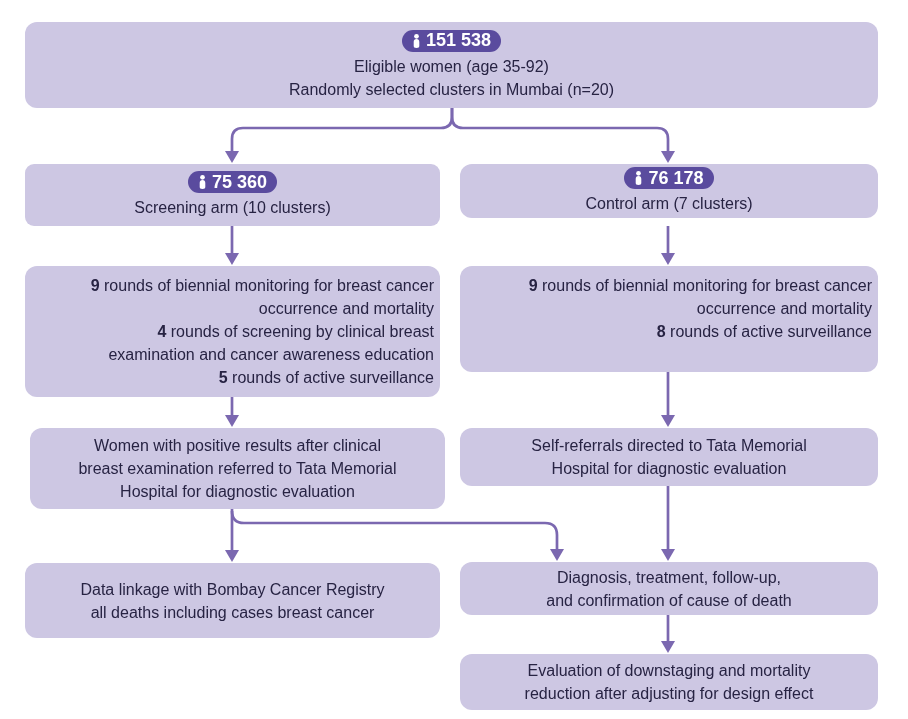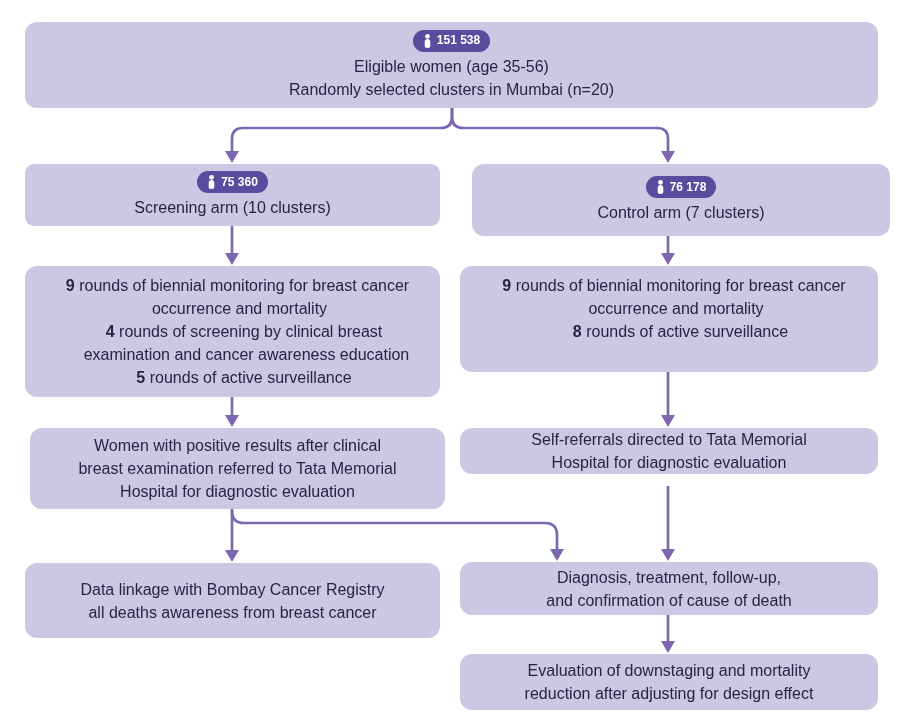"151 538" .badge { font-size: 12px -> 18px }
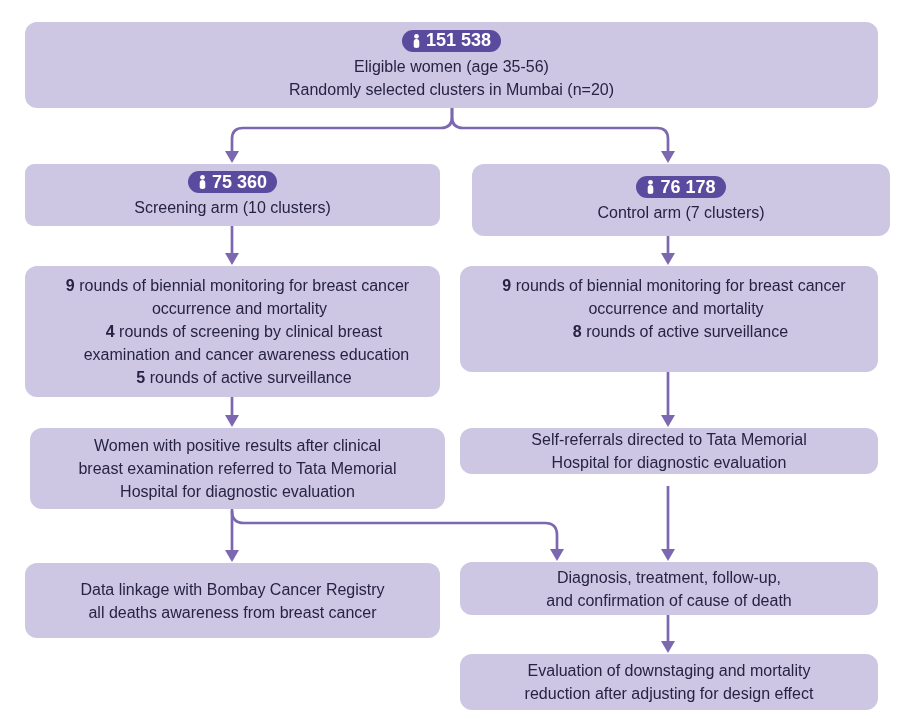"Eligible women (age 35-56)" div.tline { text: 35-56 -> 35-92 }
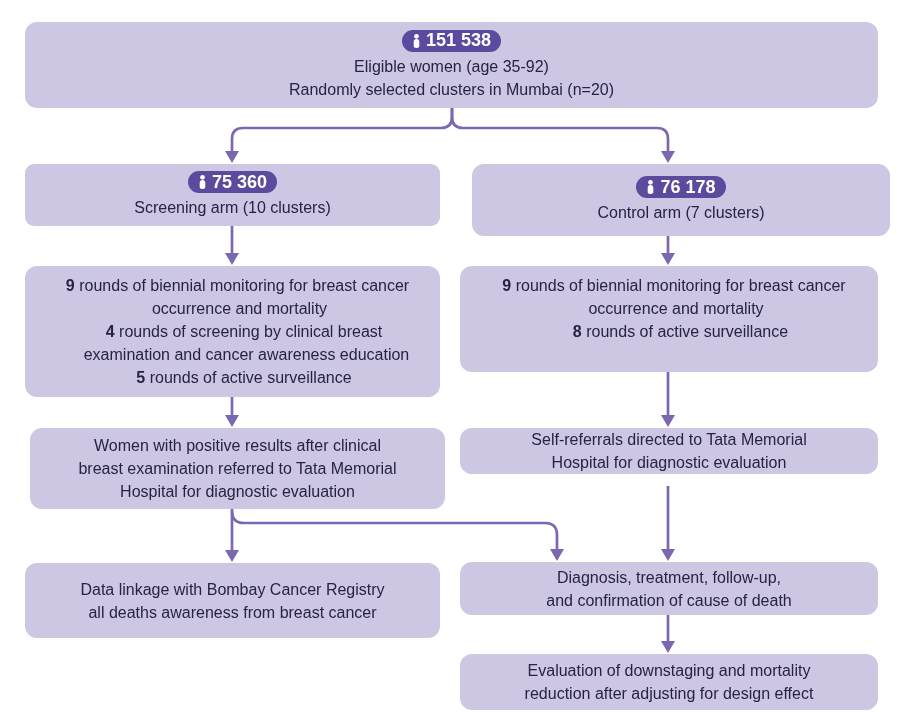"76 178" div.box { height: 72px -> 54px; left: 472px -> 460px }
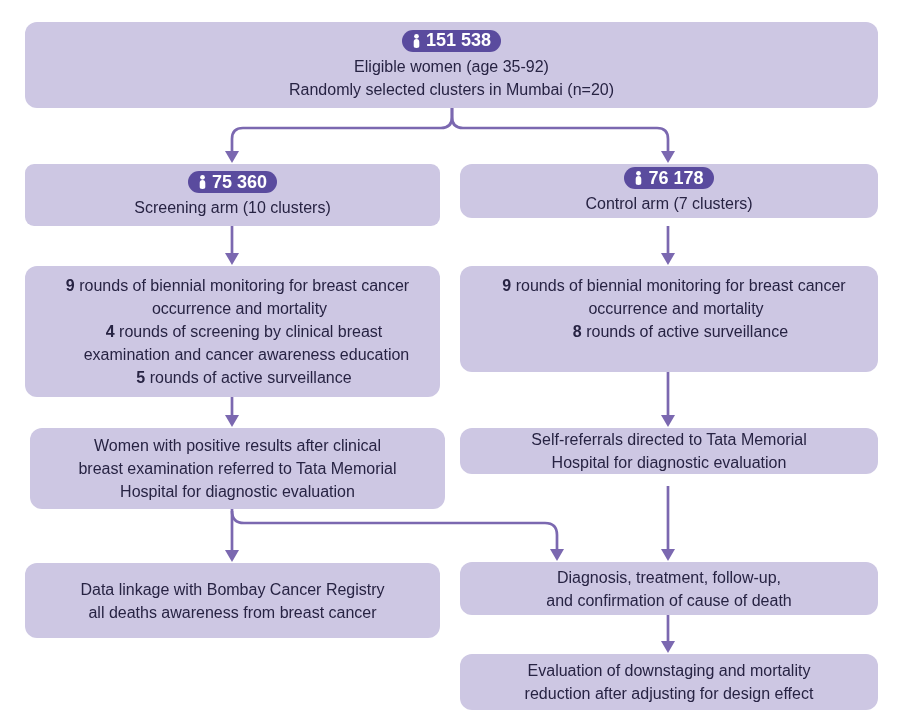"9 rounds of biennial monitoring" .mono { text-align: center -> right }
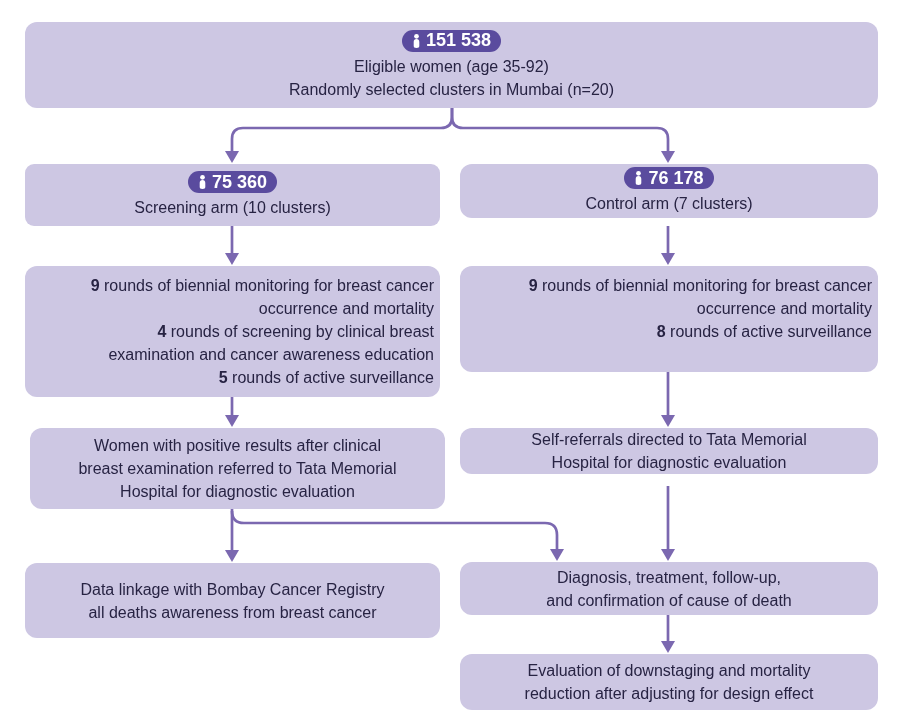"Self-referrals directed to Tata Memorial" div.box { height: 46px -> 58px }
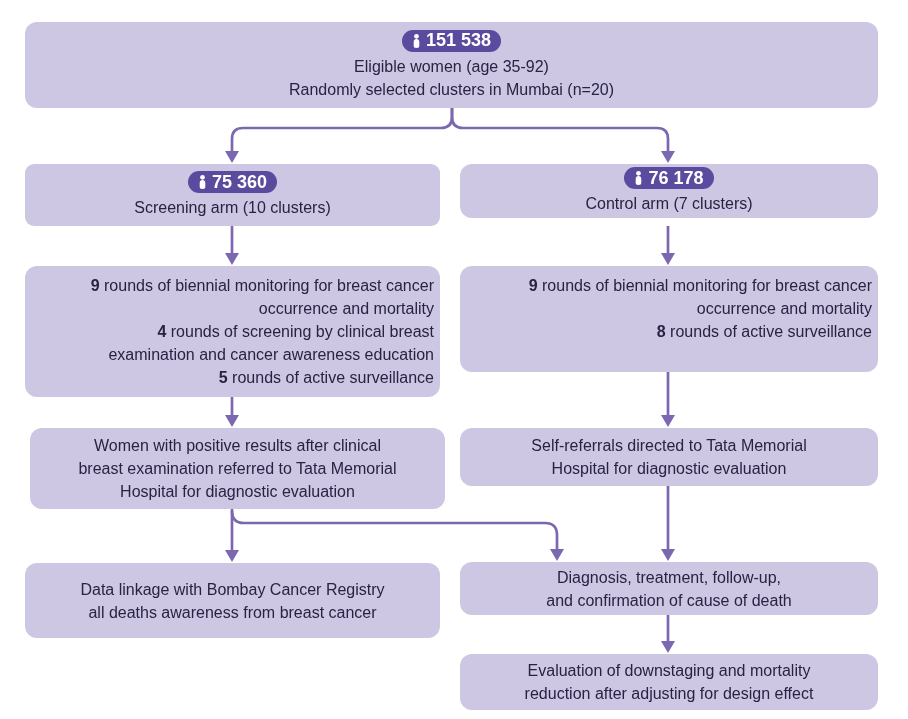"all deaths awareness from breast" div.tline { text: awareness from -> including cases }
